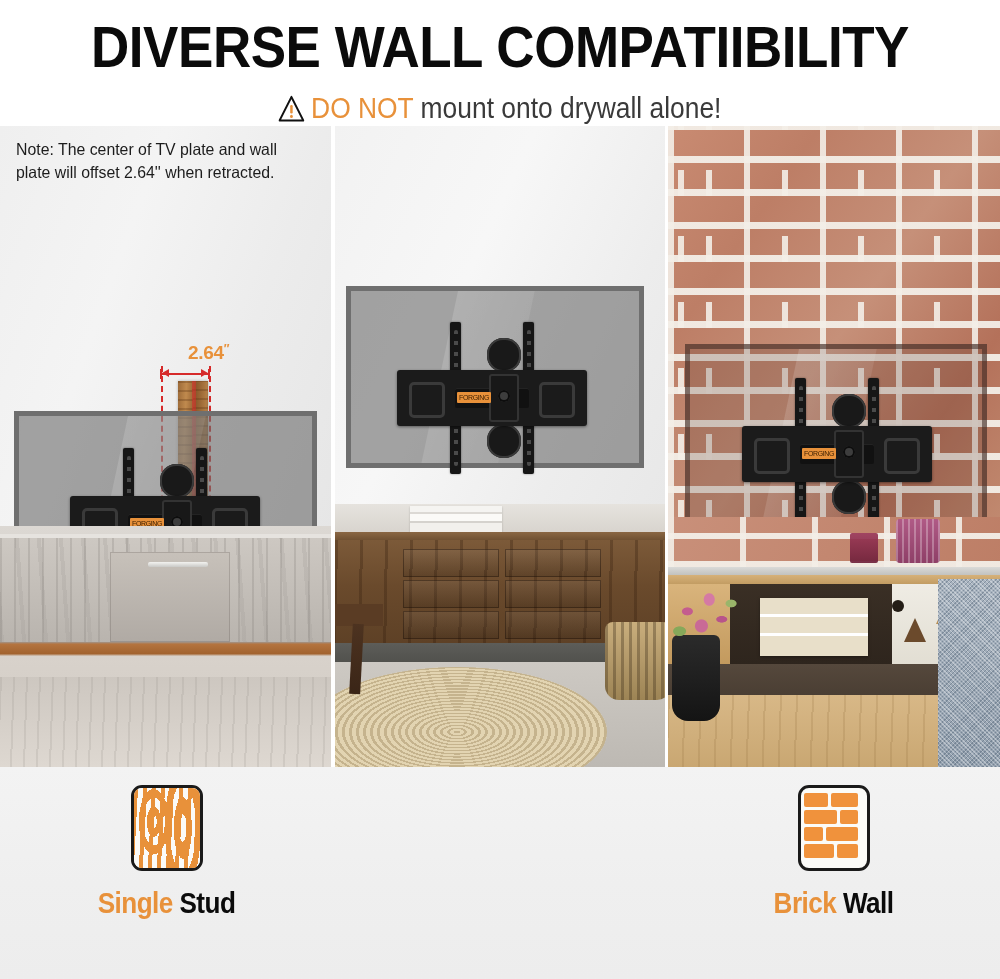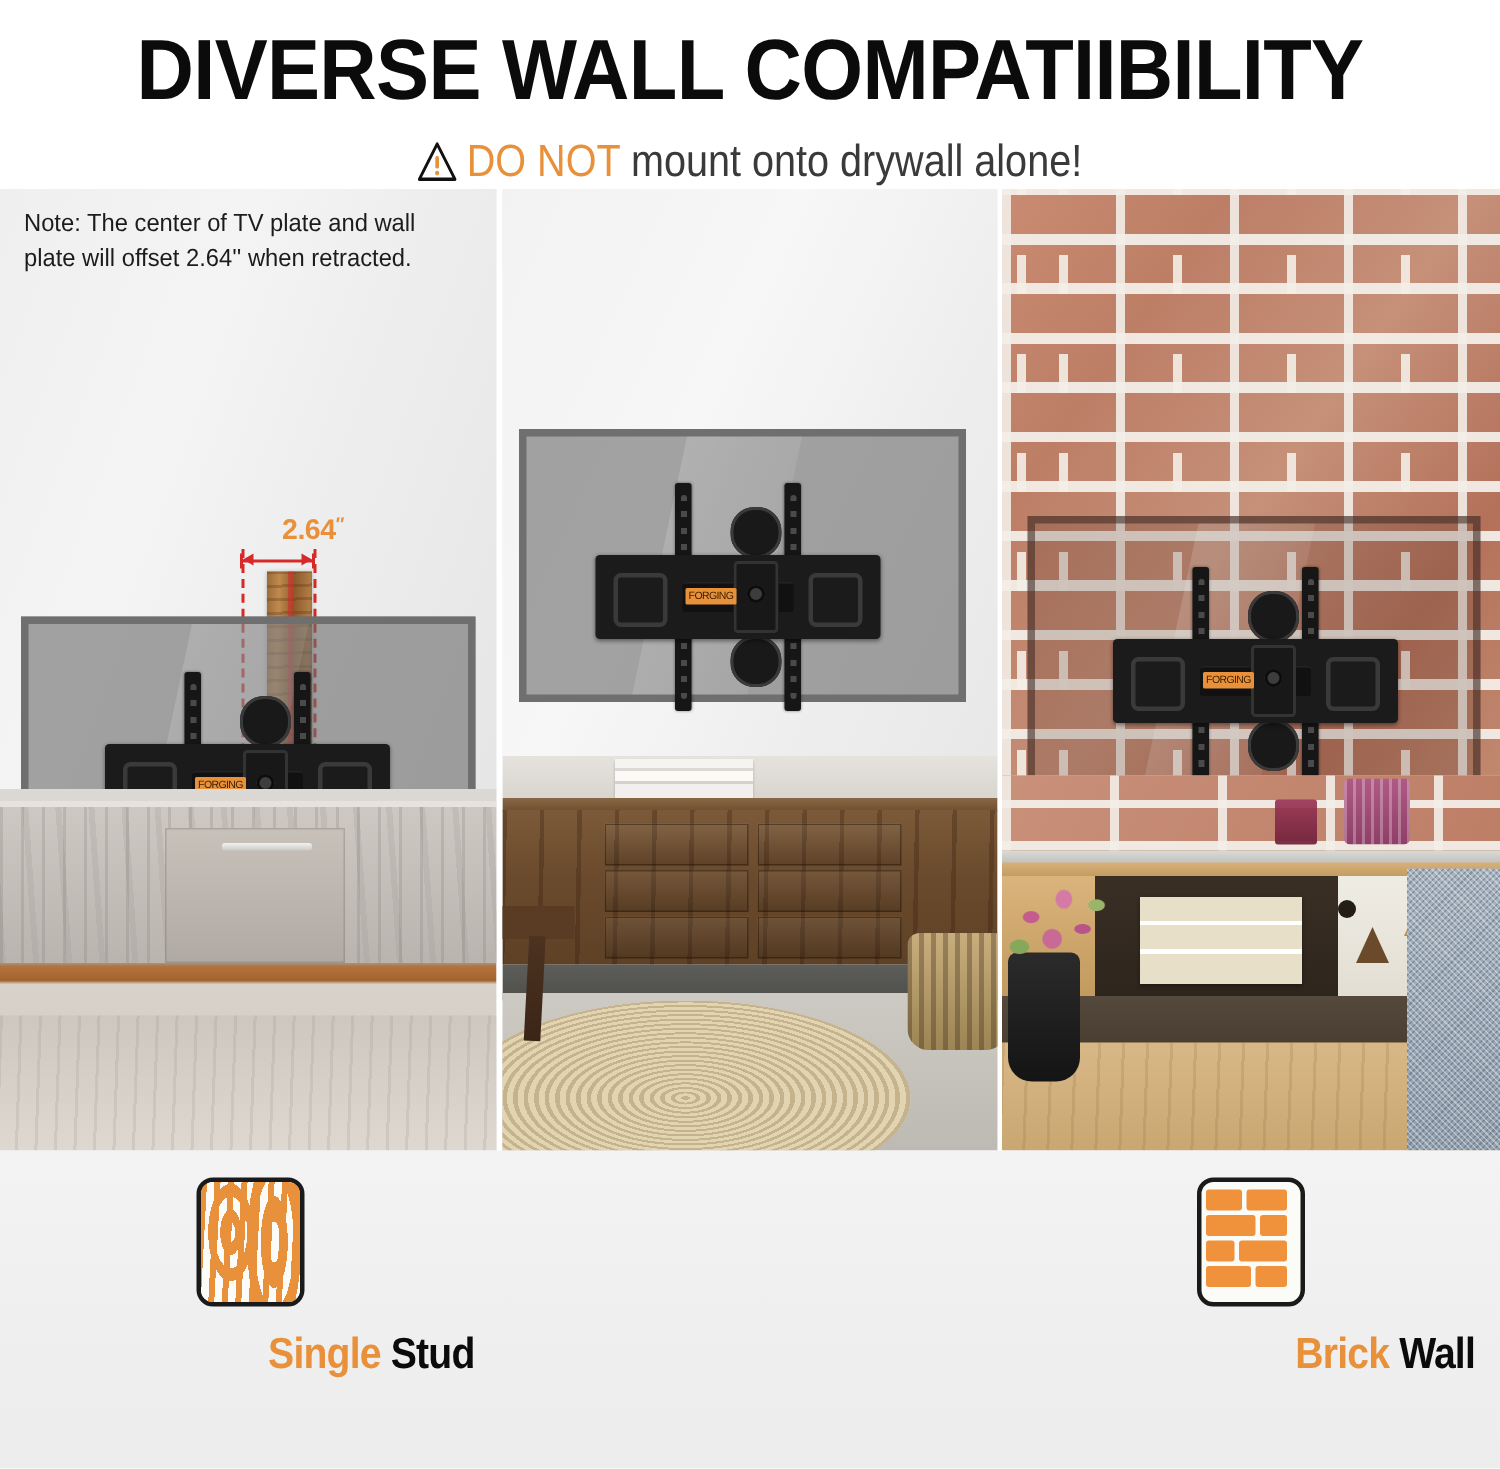"Single Stud" .iconcell { text-align: right -> center }
